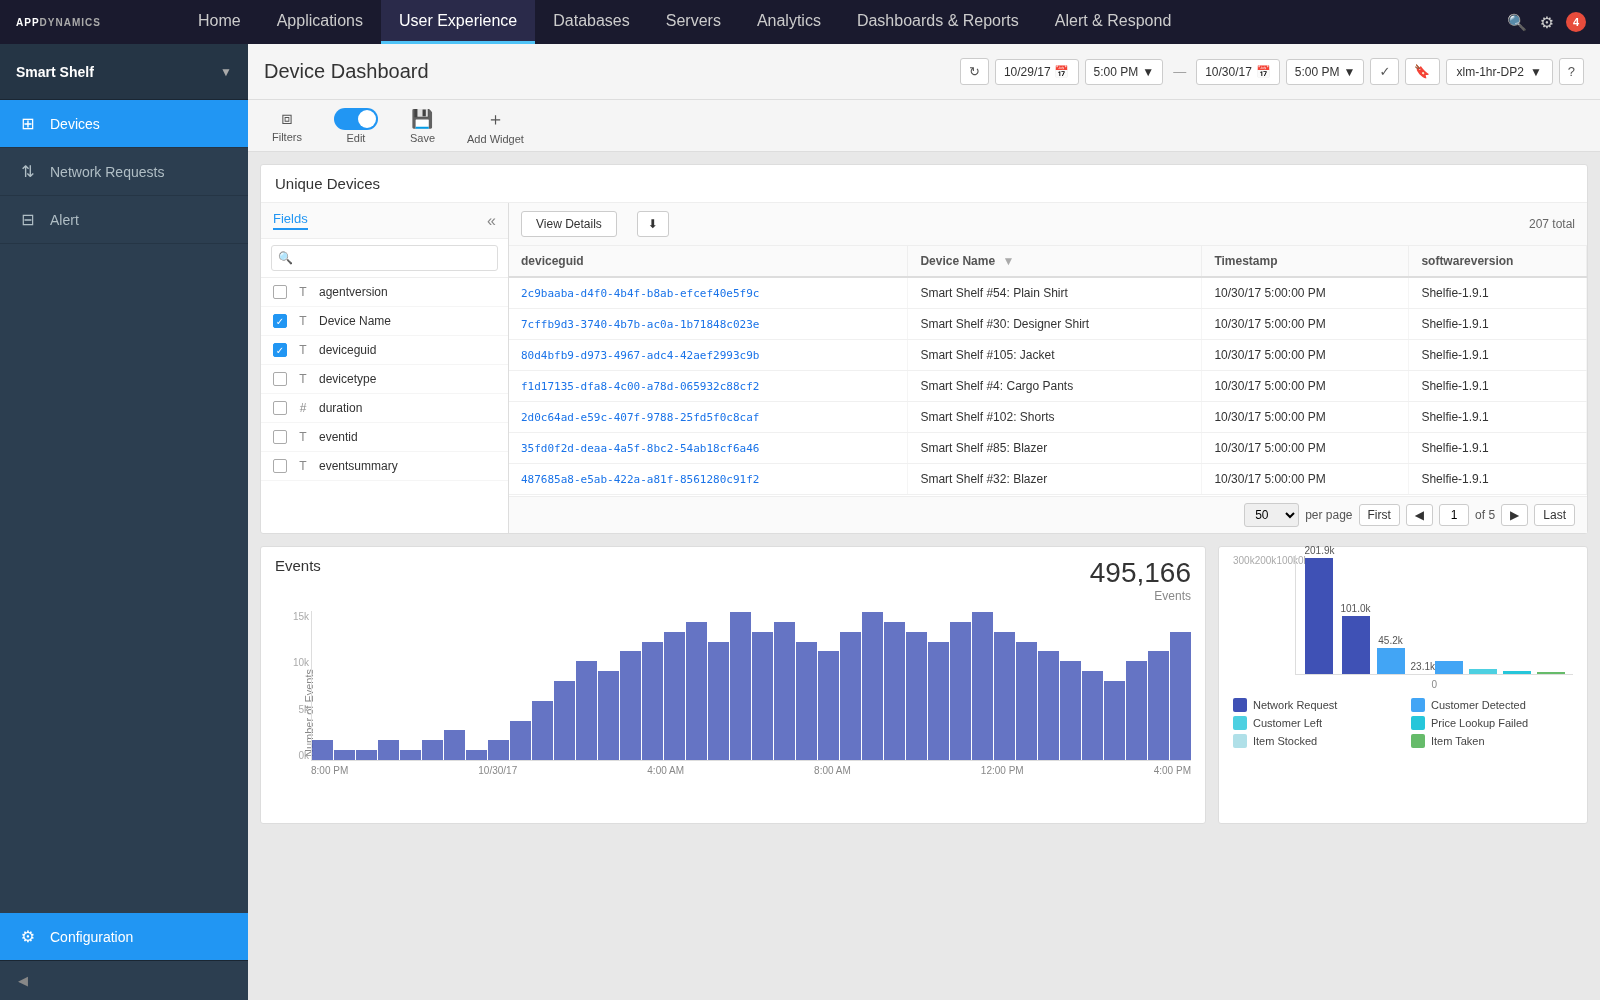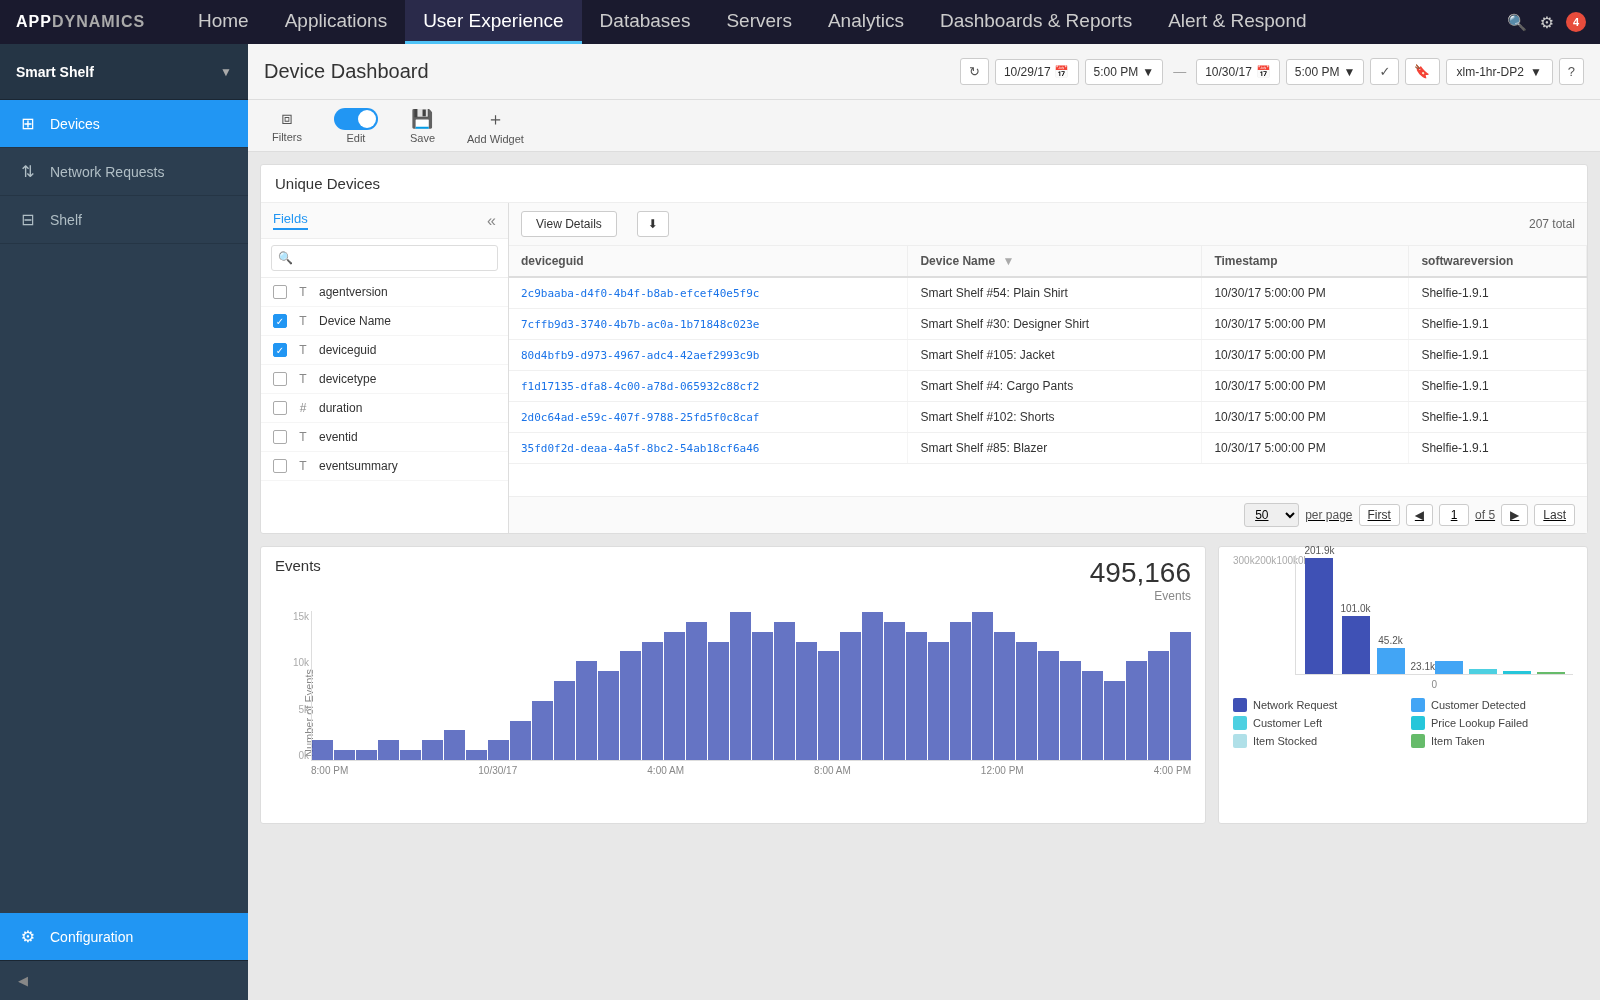"APPDYNAMICS" .logo-text { font-size: 16px -> 10px }
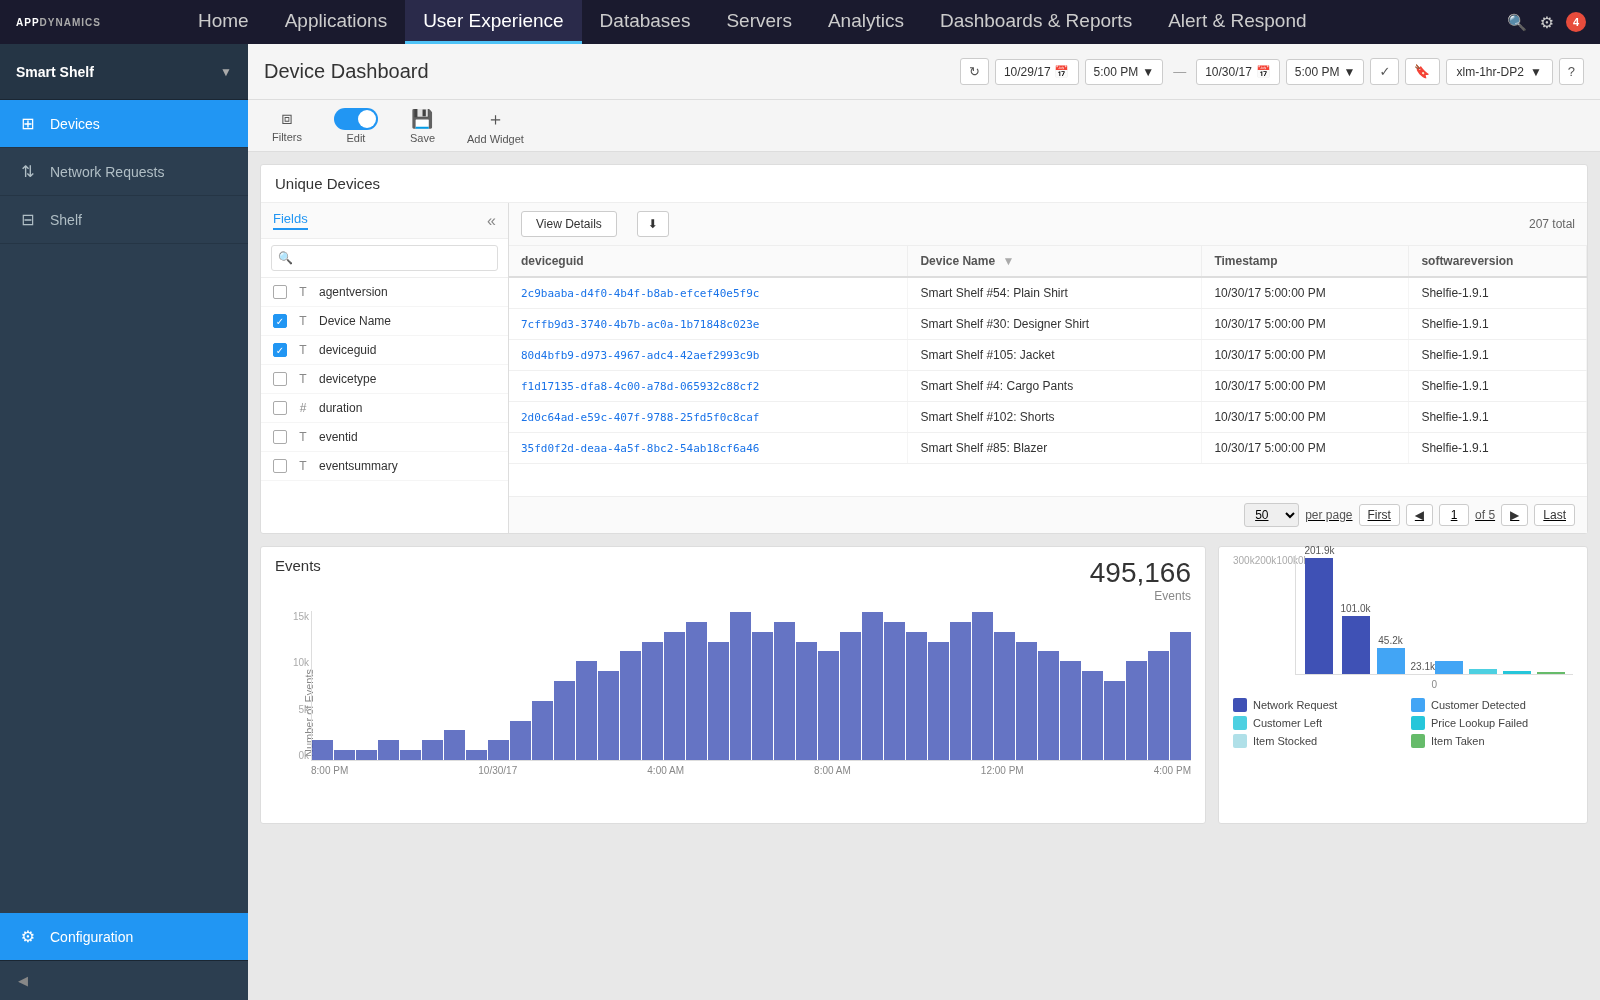"Home" .nav-item { font-size: 19px -> 16px }
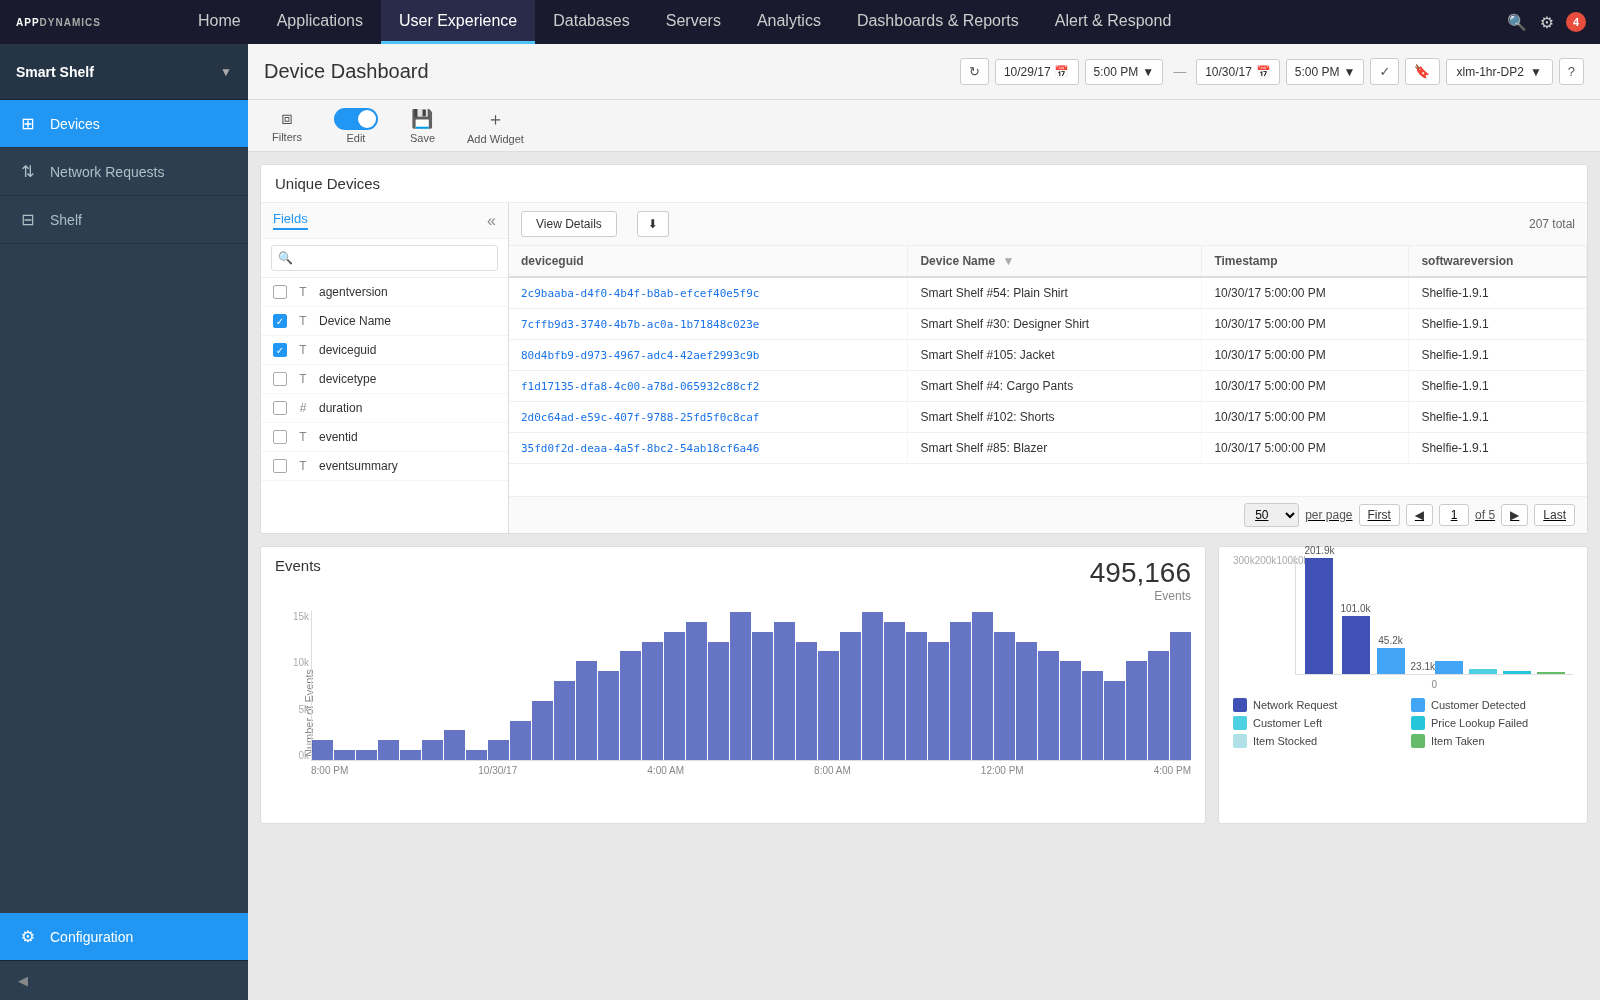"Shelf" span { text: Shelf -> Alert }
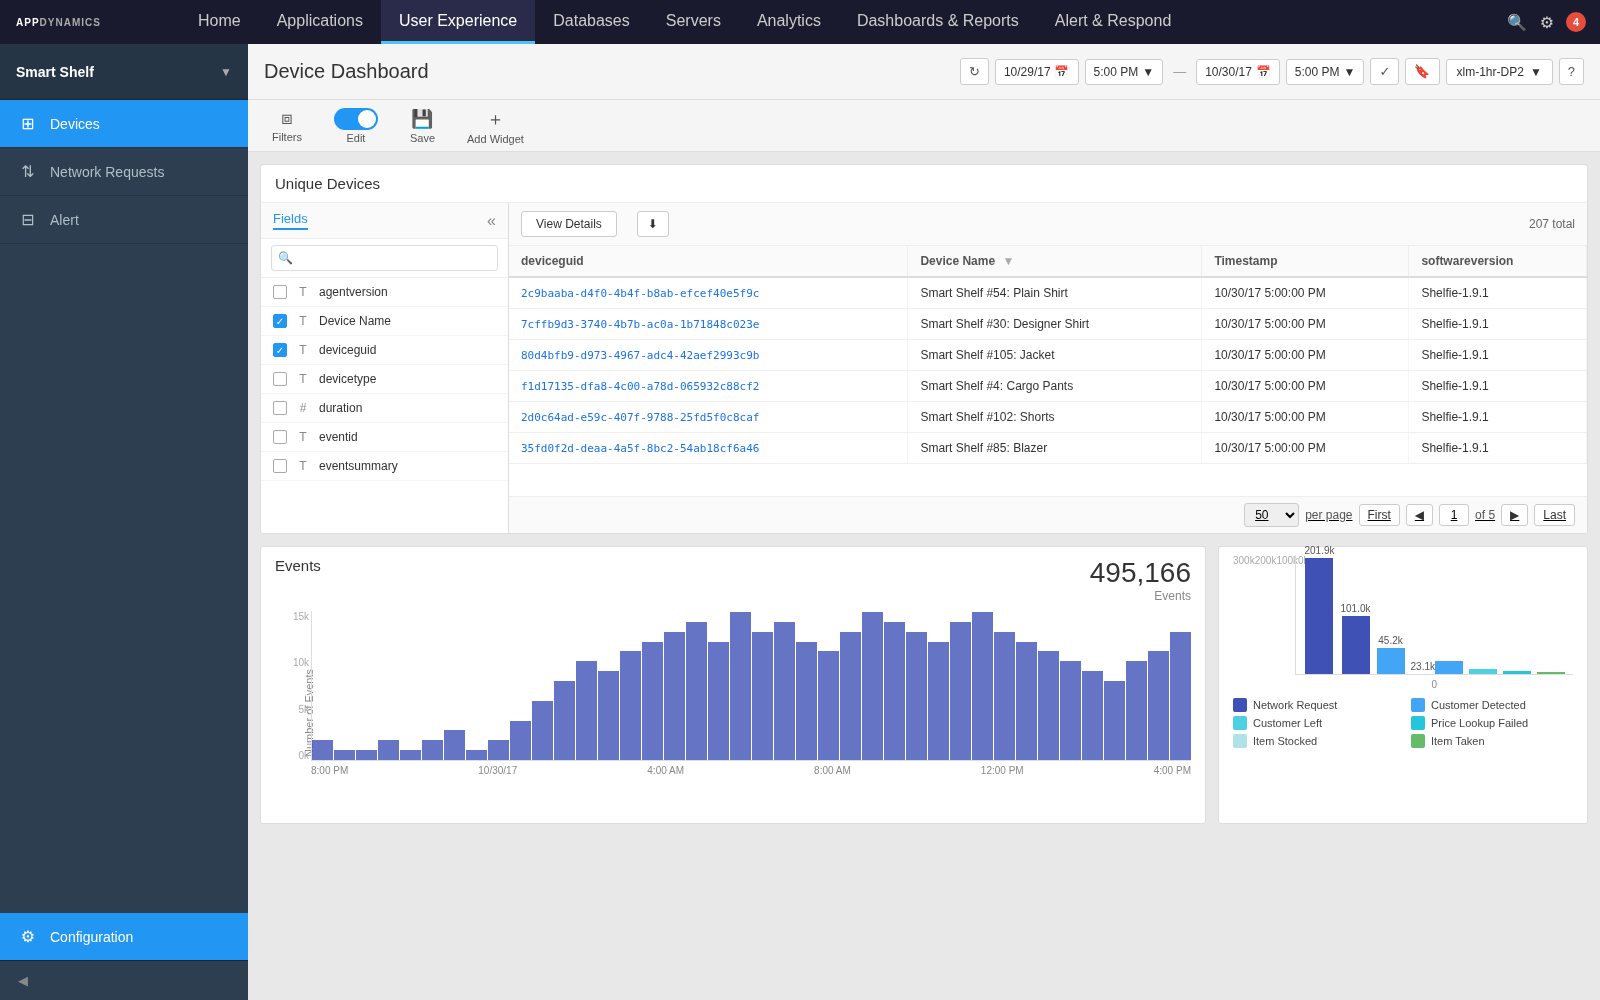"487685a8-e5ab-422a-a81f-8561280c91f2" tr { html: none -> <tr> <td>487685a8-e5ab-422a-a81f-8561280c91f2</td> <td>Smart Shelf #32: Blazer</td> <td>10/30/17 5:00:00 PM</td> <td>Shelfie-1.9.1</td> </tr> }
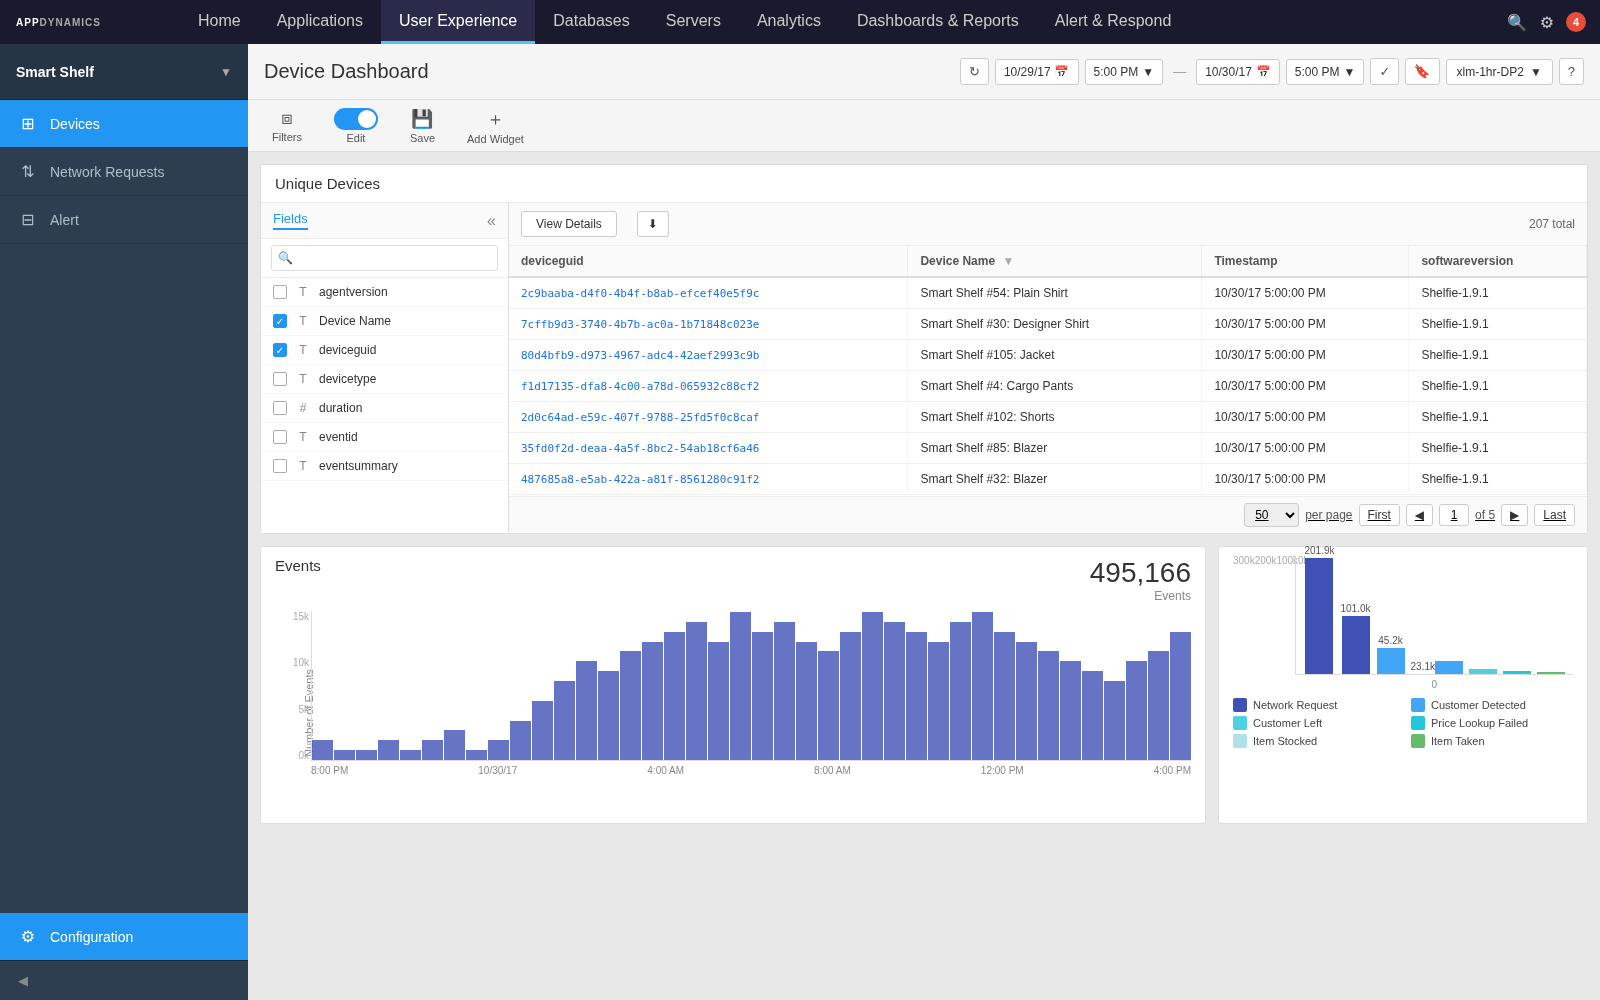"50" .pagination { text-decoration: underline -> none }
